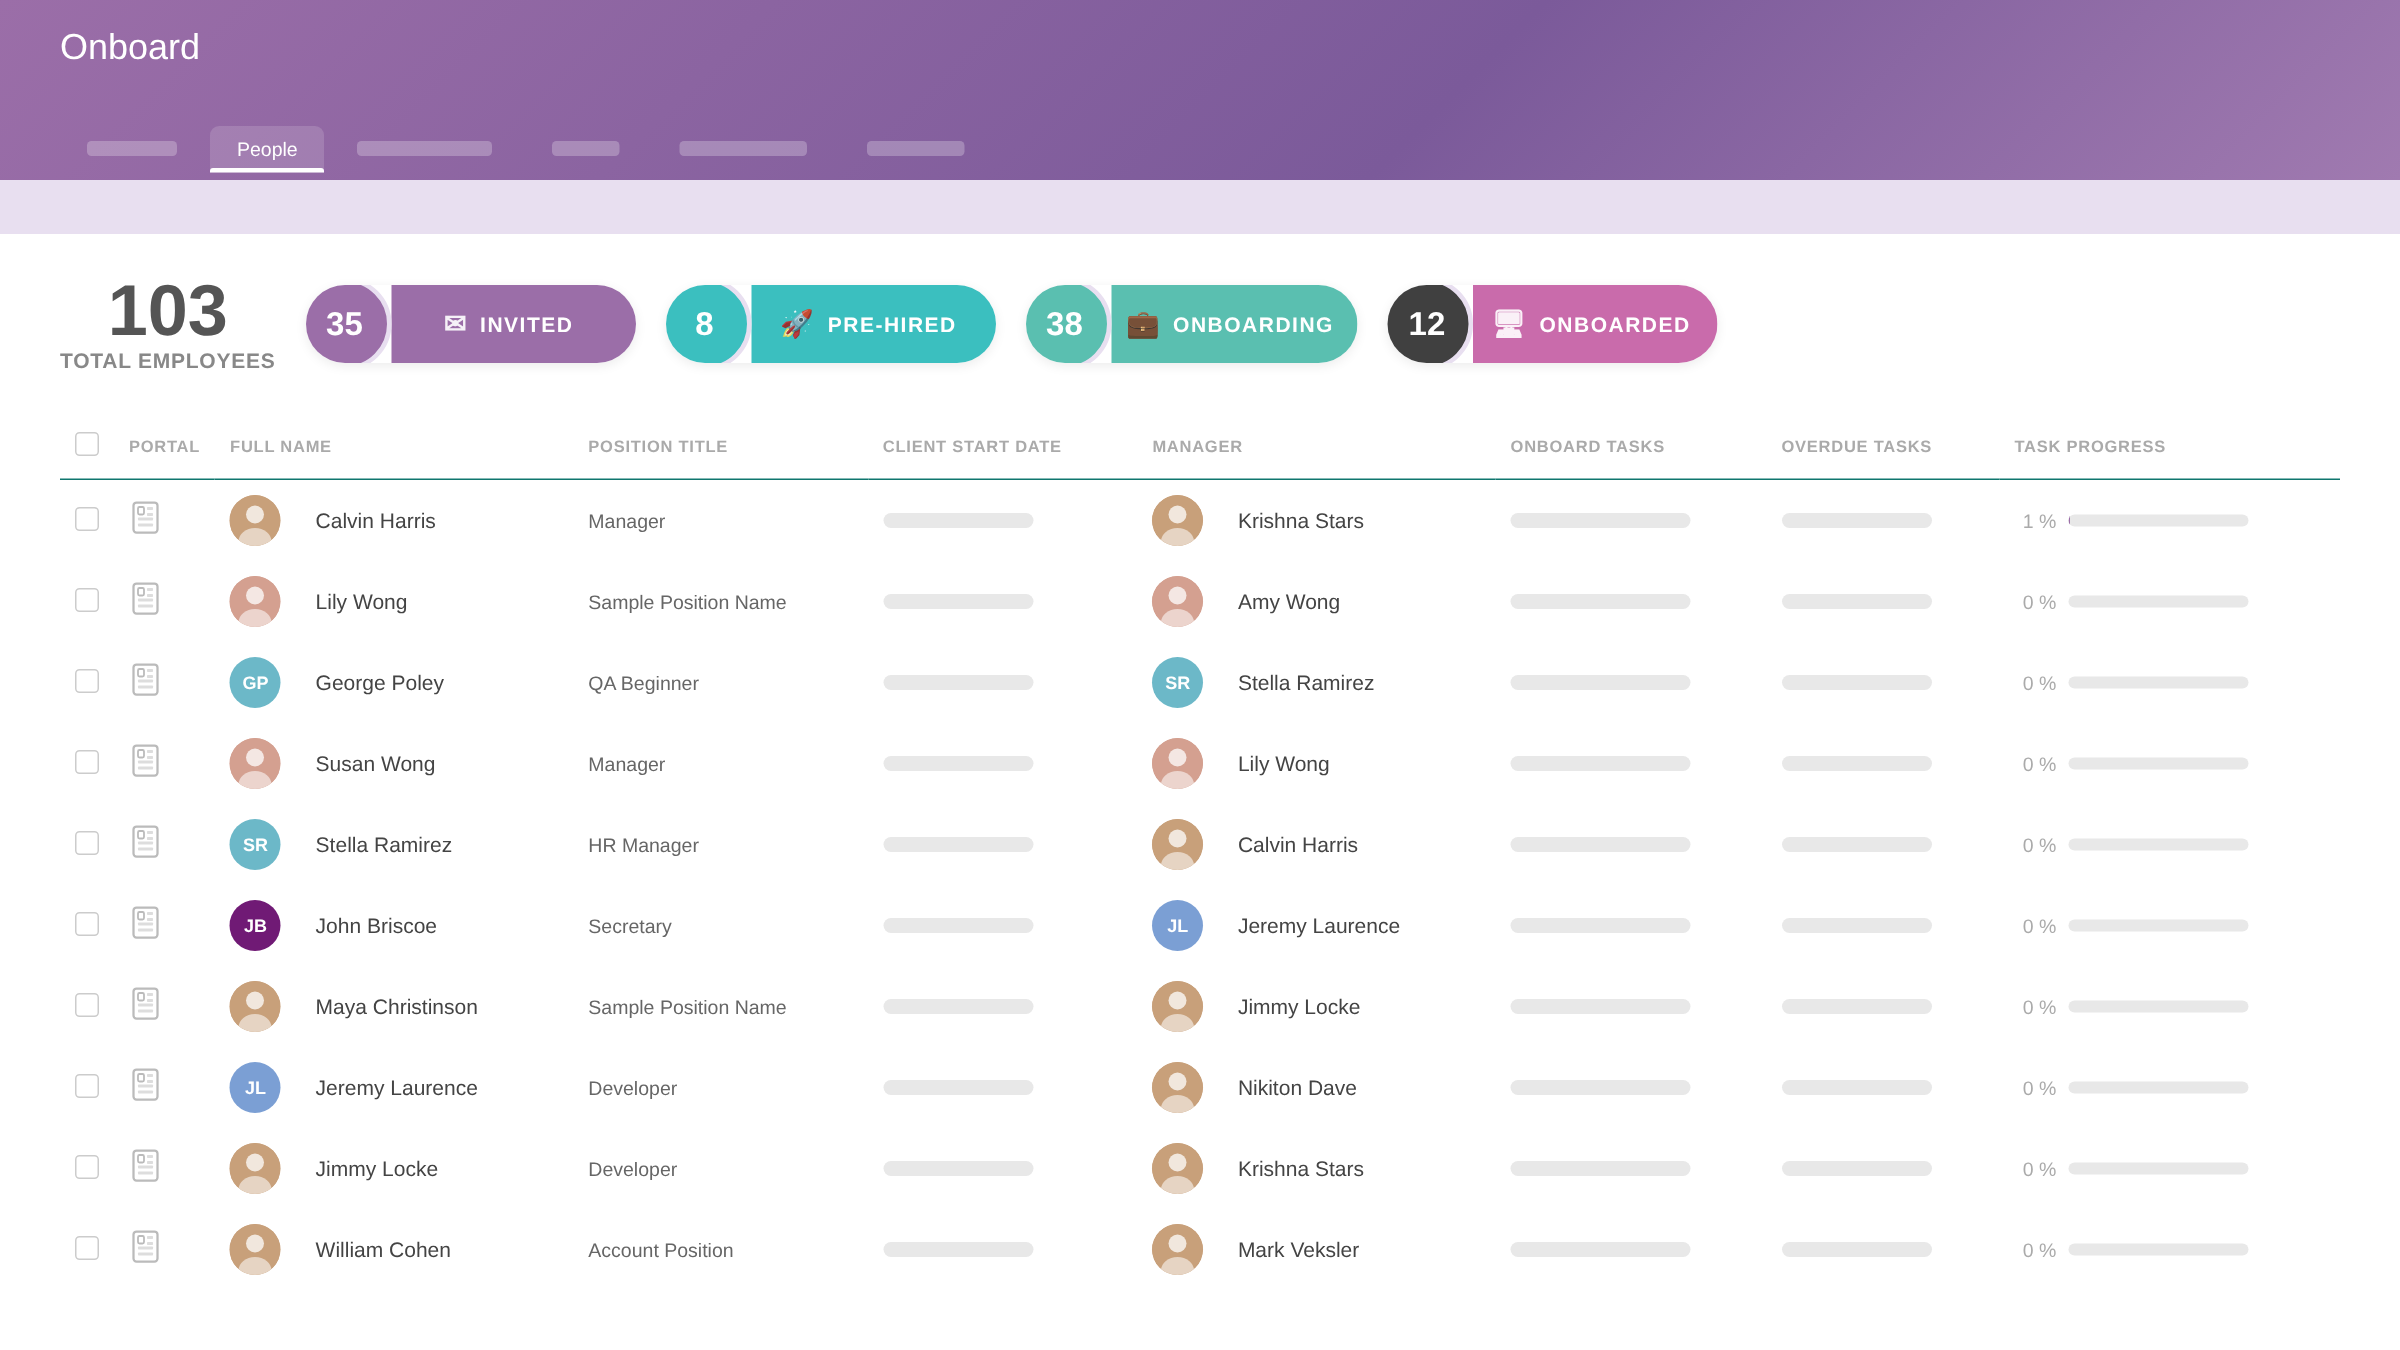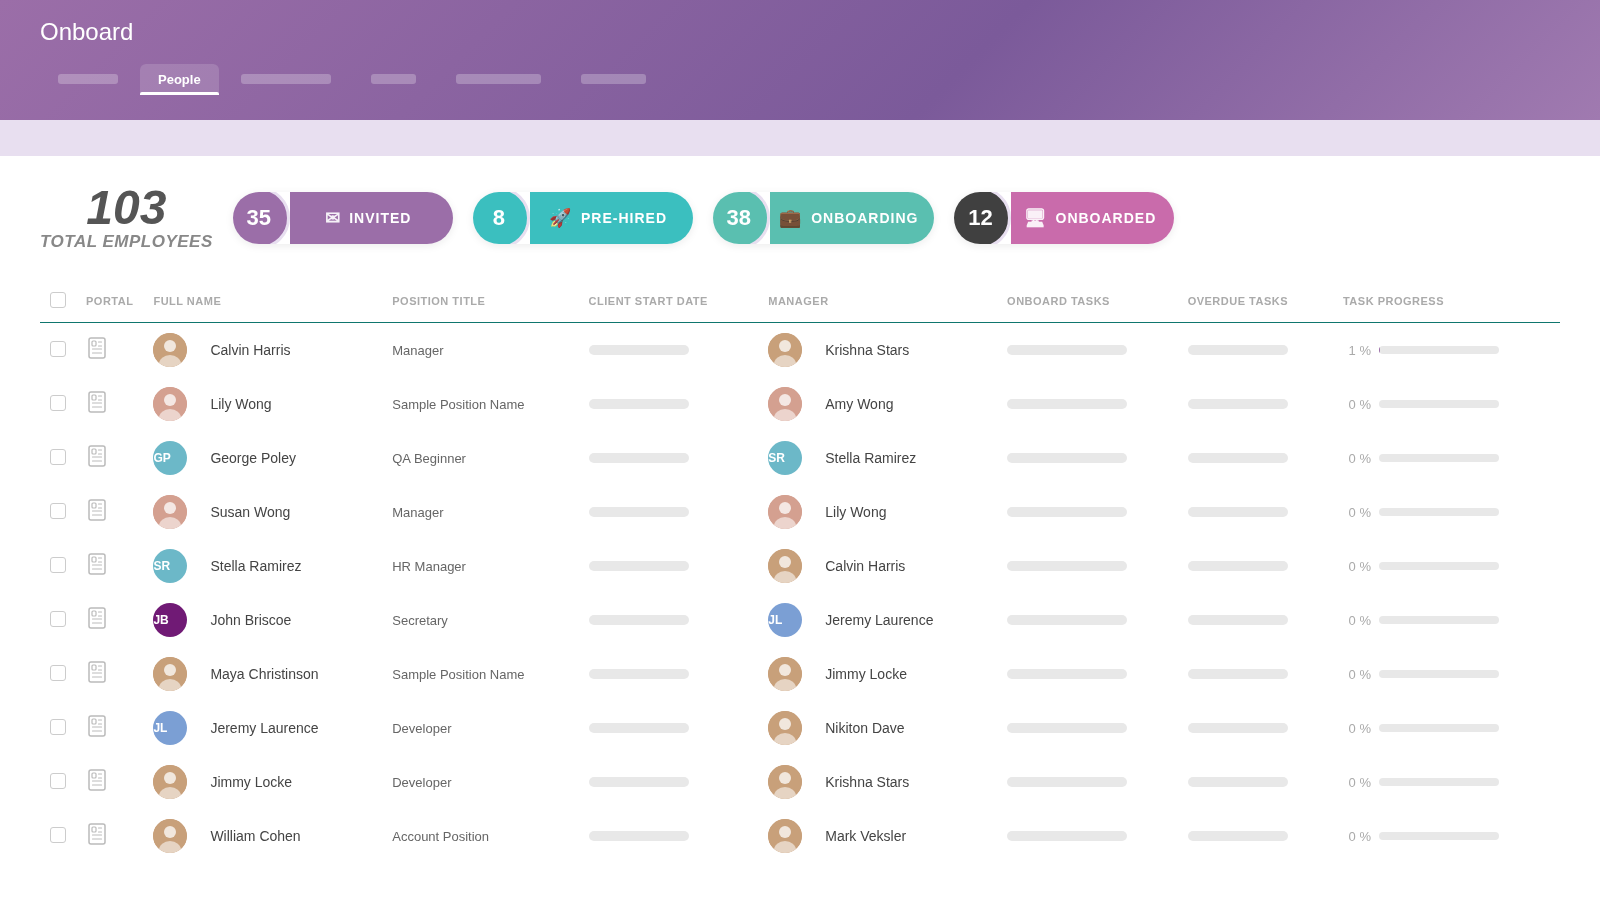"People" .nav-tab.active { font-weight: 700 -> 400; margin-top: none -> 20px }
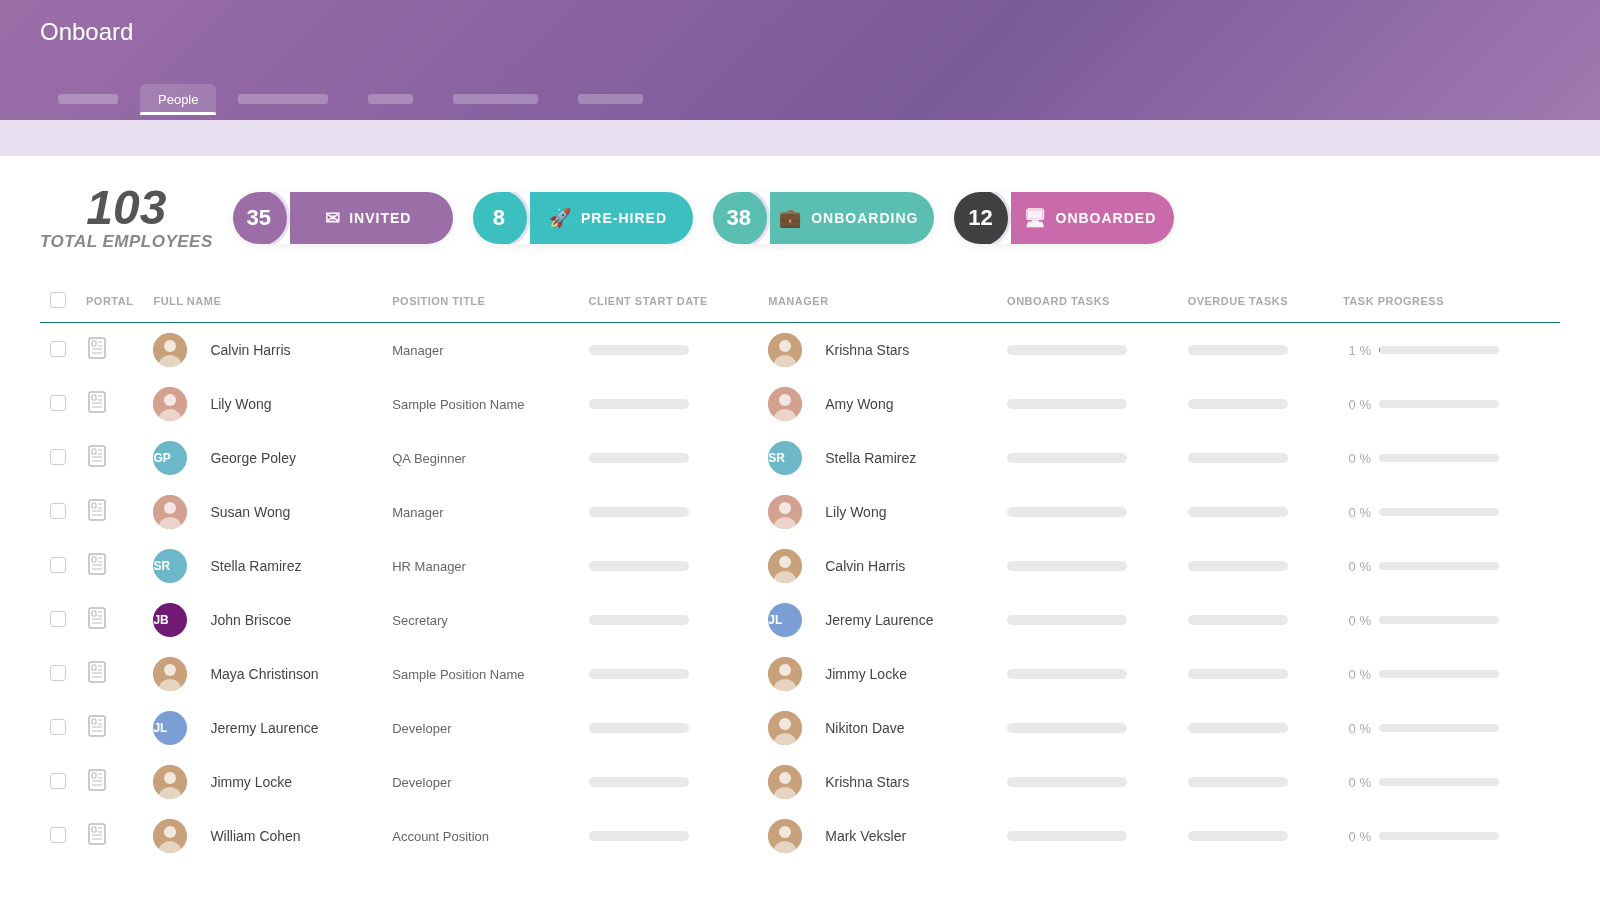"103" .total-employees { font-style: italic -> none }
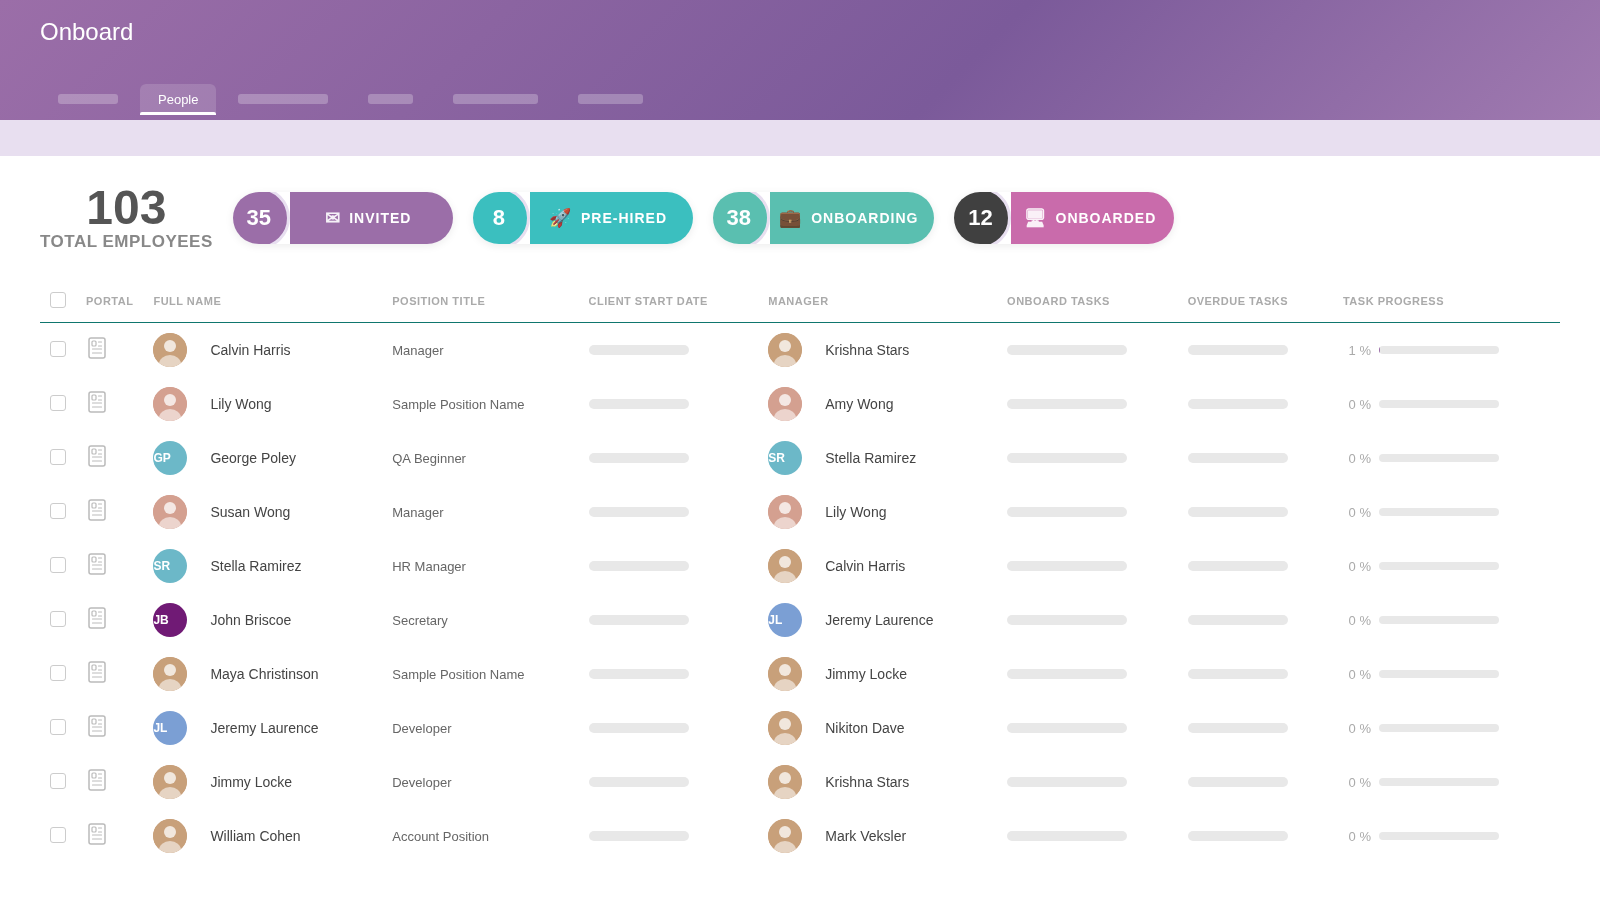"TOTAL EMPLOYEES" .total-employees .label { font-size: 17px -> 14px }
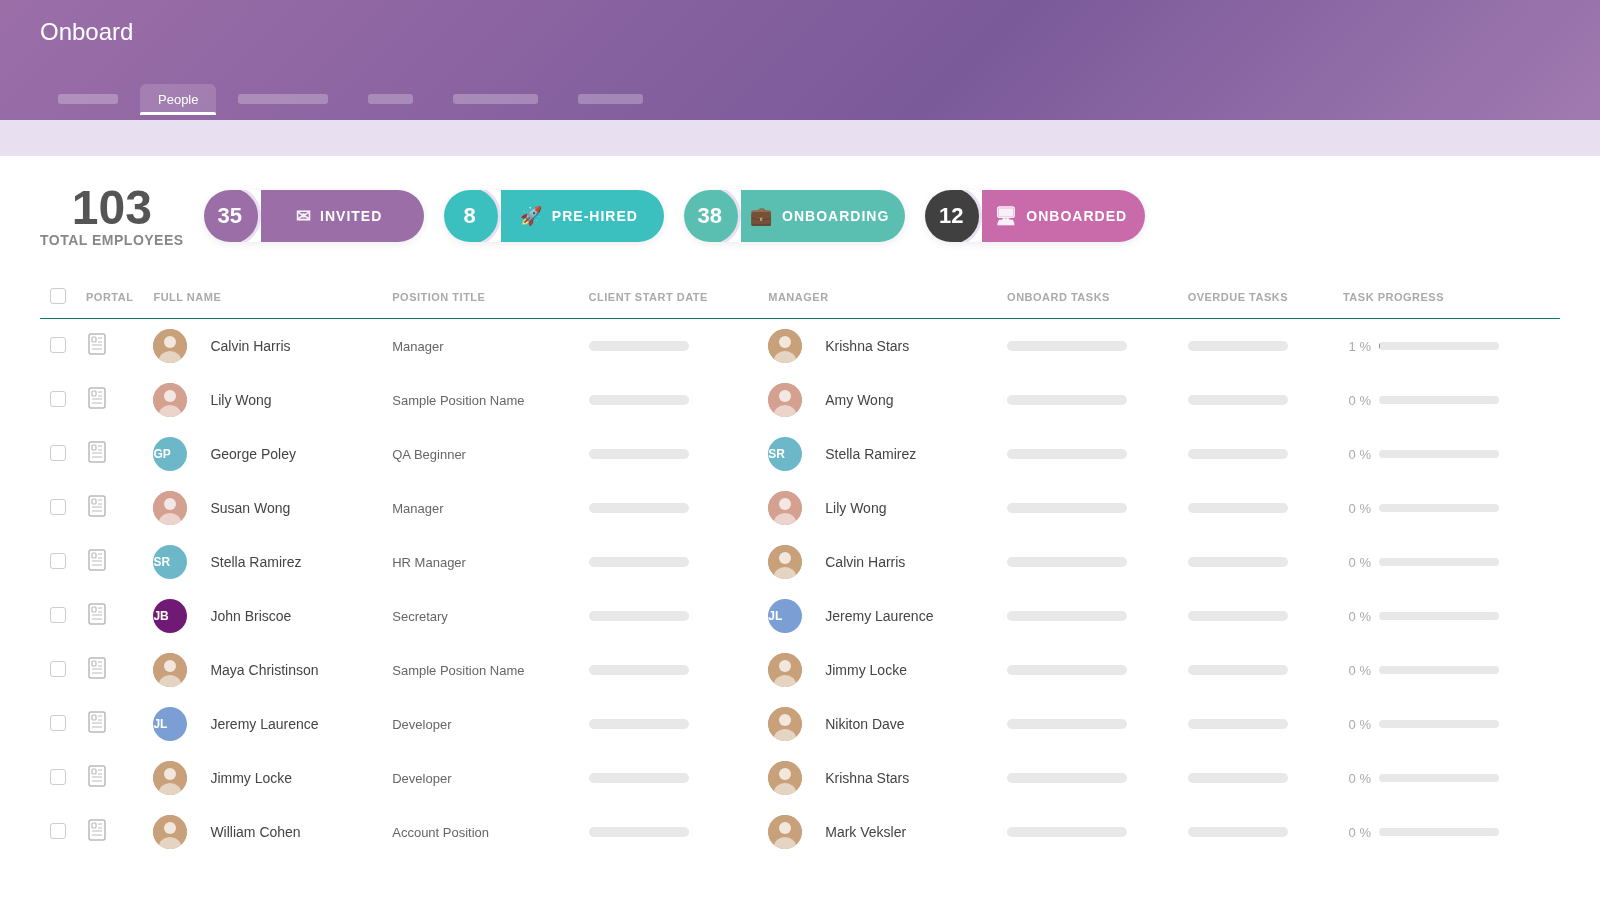"GP" .avatar { justify-content: flex-start -> center }
